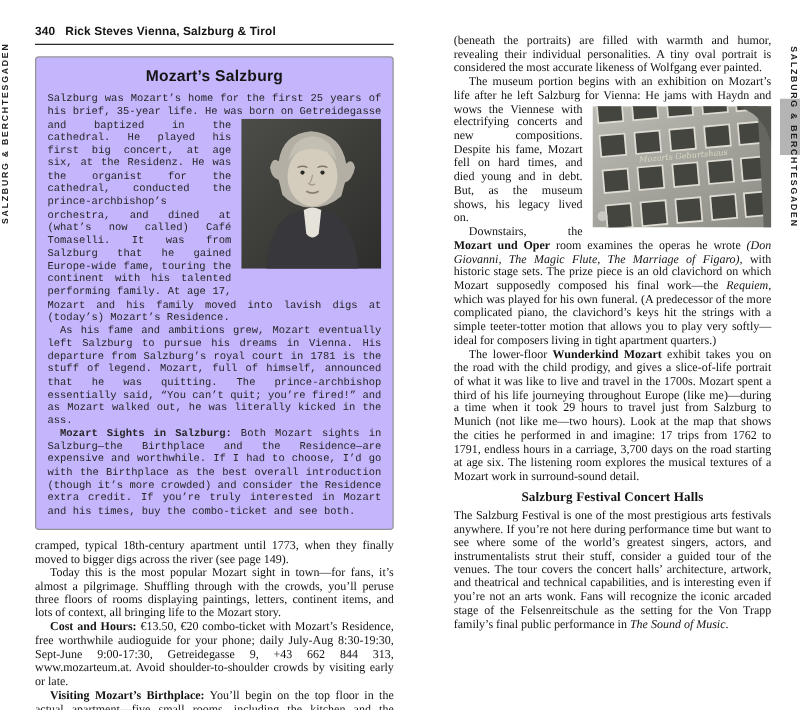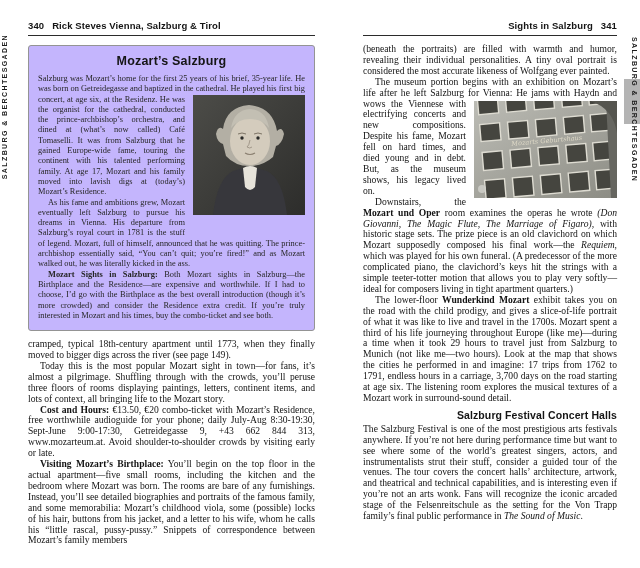"Sights in Salzburg" div.running-head { html: <div> <span>Sights in Salzburg</span> <span>341</span> </div> -> none }
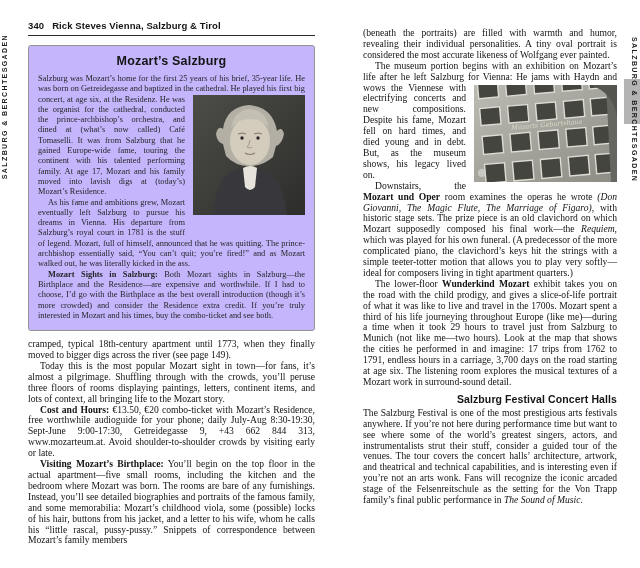"Salzburg was Mozart’s home for" .box-text { font-family: Liberation Serif, serif -> Liberation Mono, monospace }
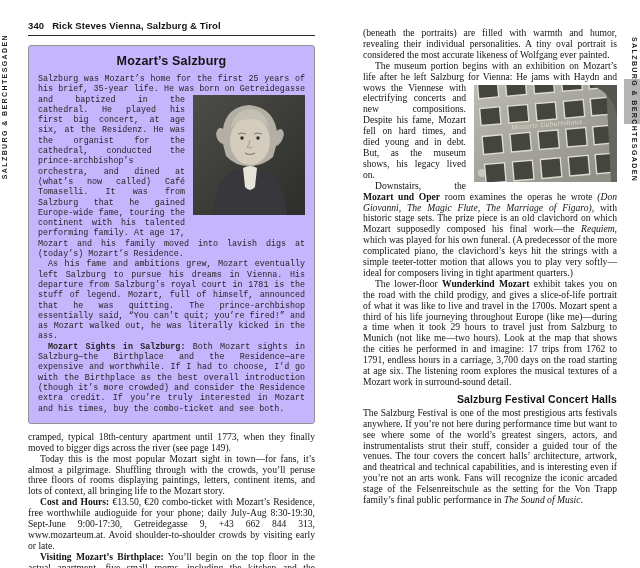"Salzburg Festival Concert Halls" .section-head { font-family: Liberation Sans, sans-serif -> Liberation Serif, serif; text-align: right -> center }
